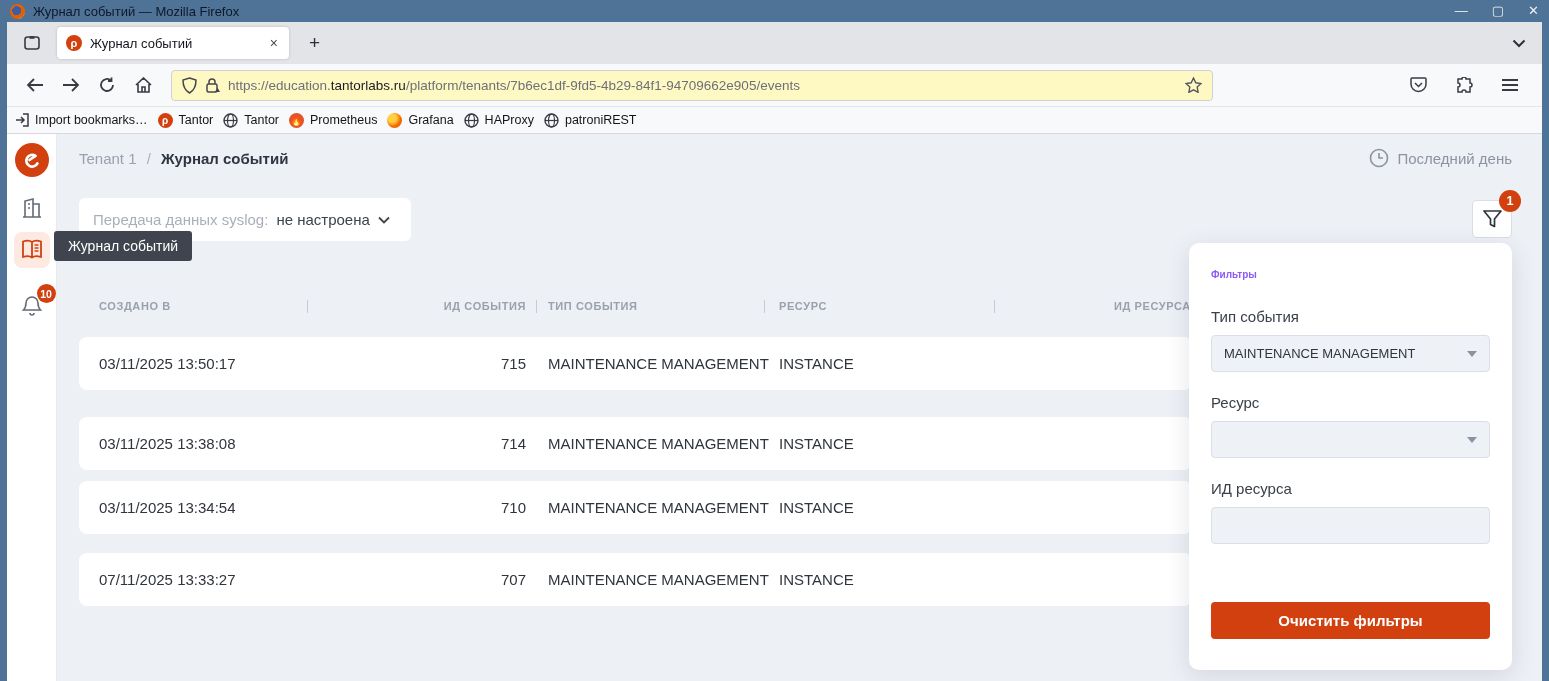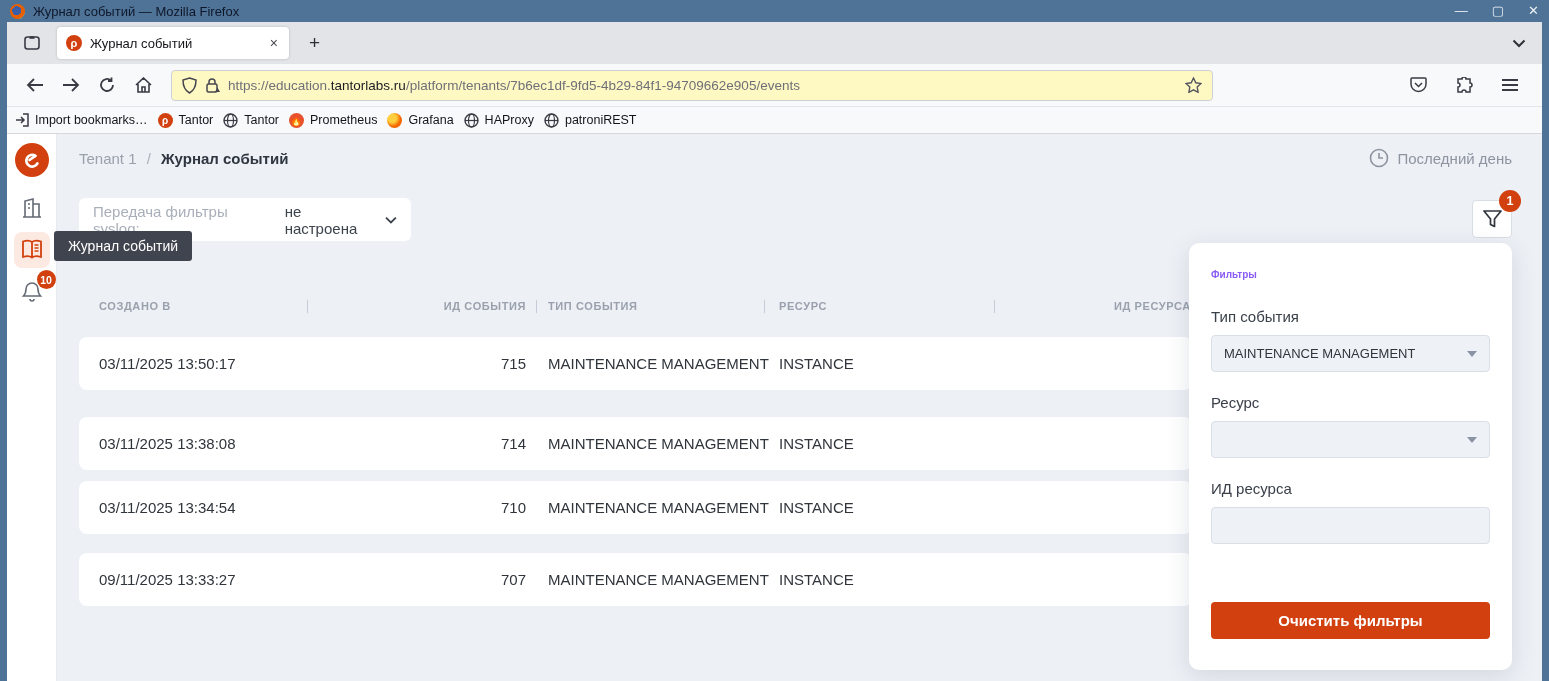"Передача фильтры syslog:" span.syslog-label { text: фильтры -> данных }
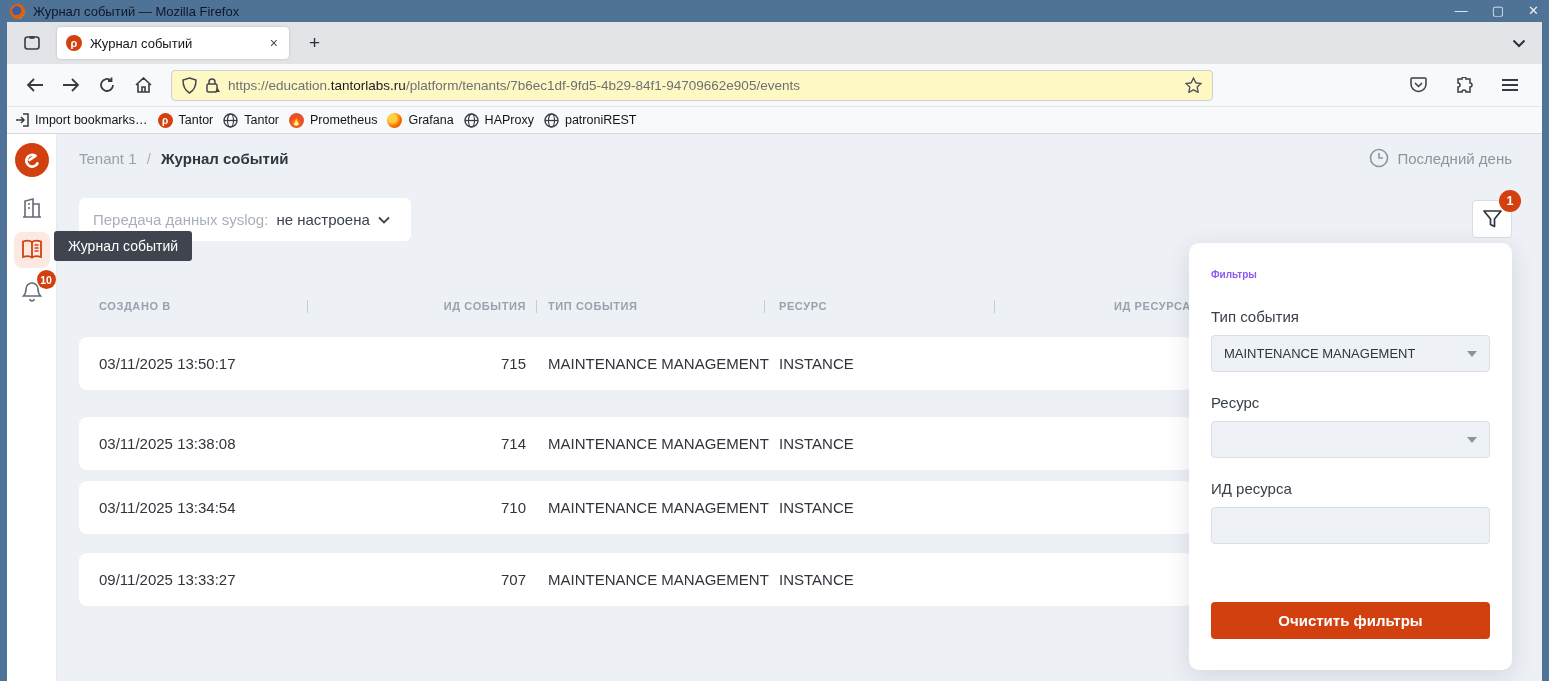"10" div.side-item { margin-top: 6px -> 20px }
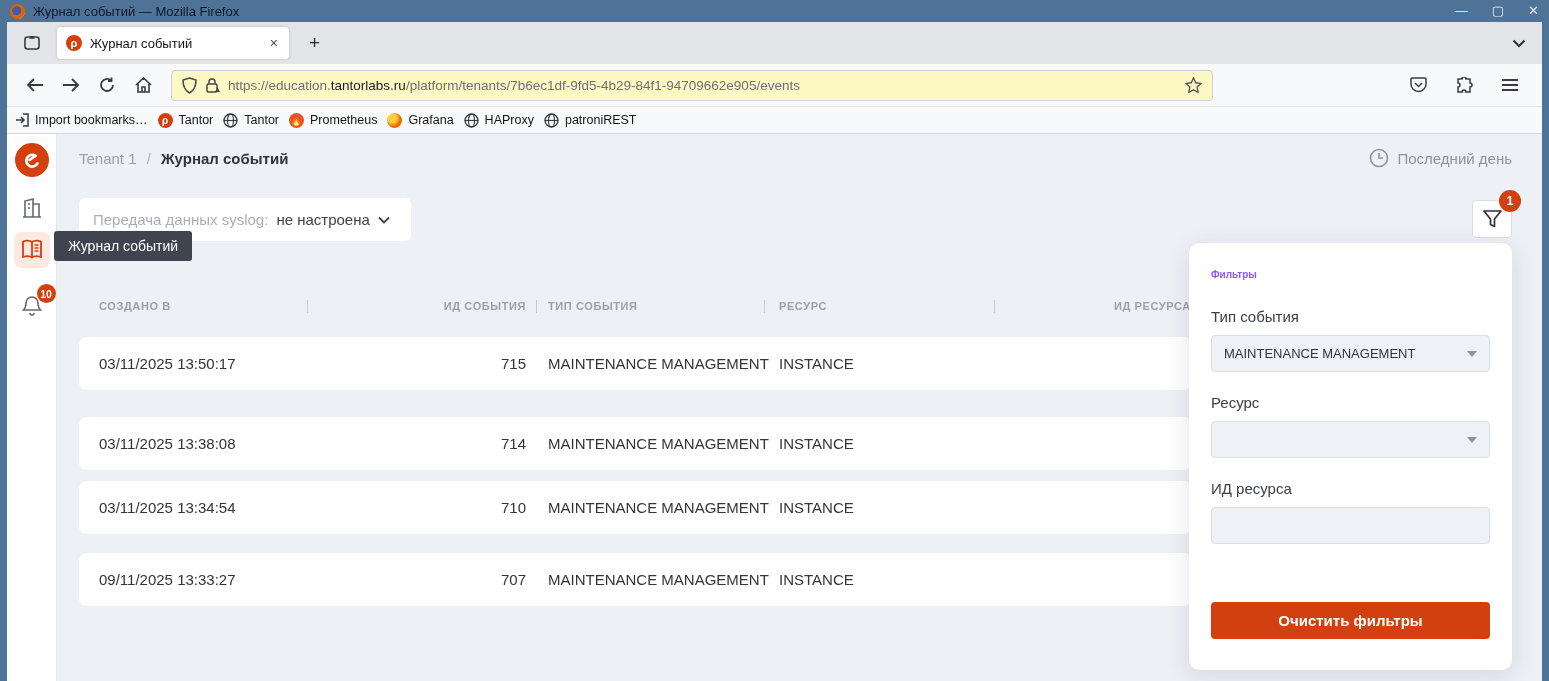"09/11/2025 13:33:27" span.c-created { text: 09/11/2025 -> 07/11/2025 }
